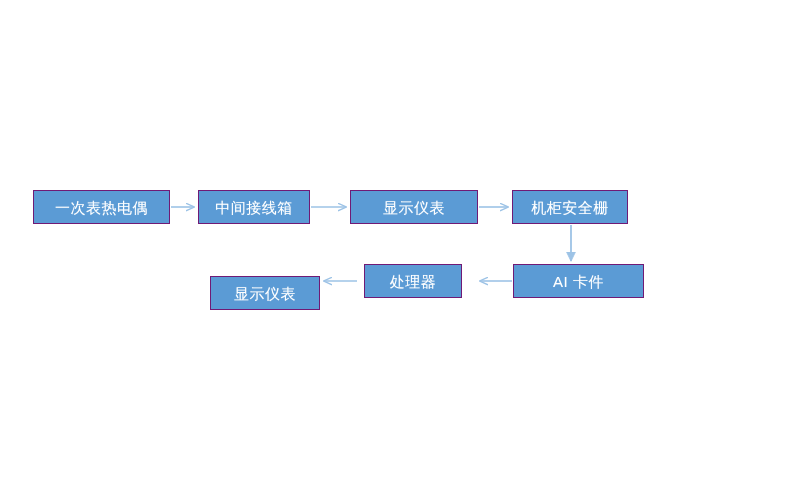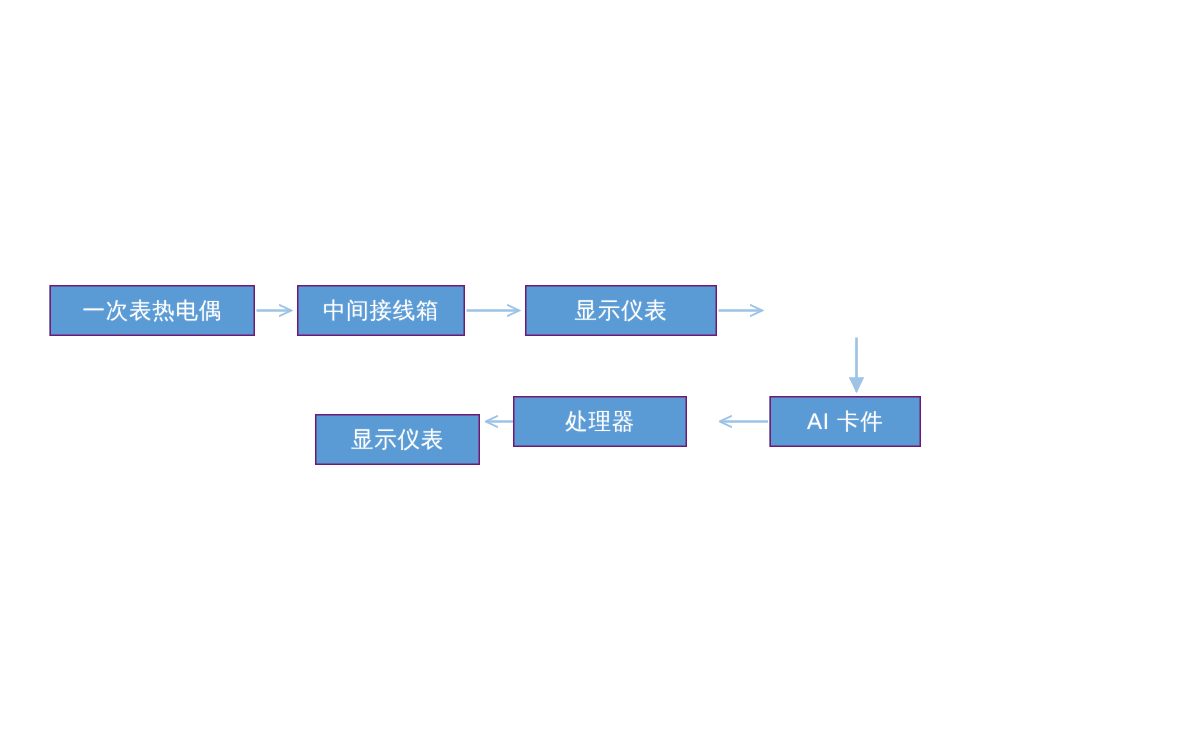"机柜安全栅" div.node { html: none -> <div> <span>机柜安全栅</span> </div> }
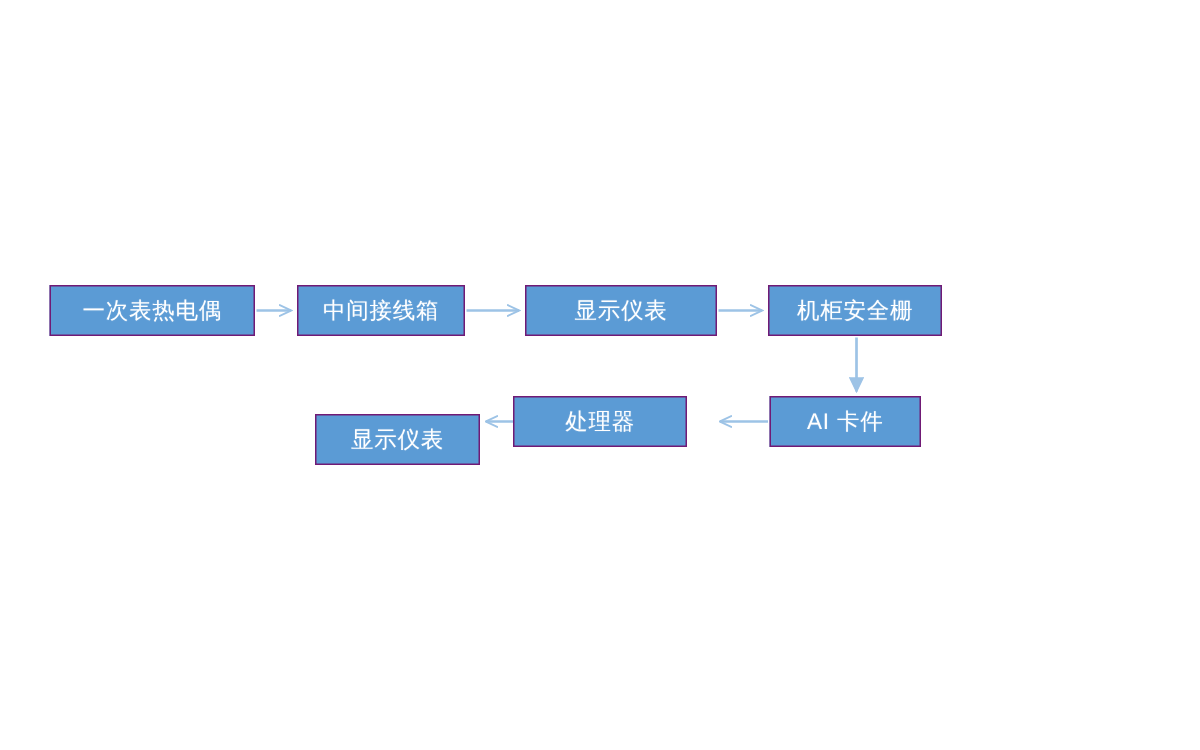"处理器" div.node { left: 342px -> 364px; width: 116px -> 98px }
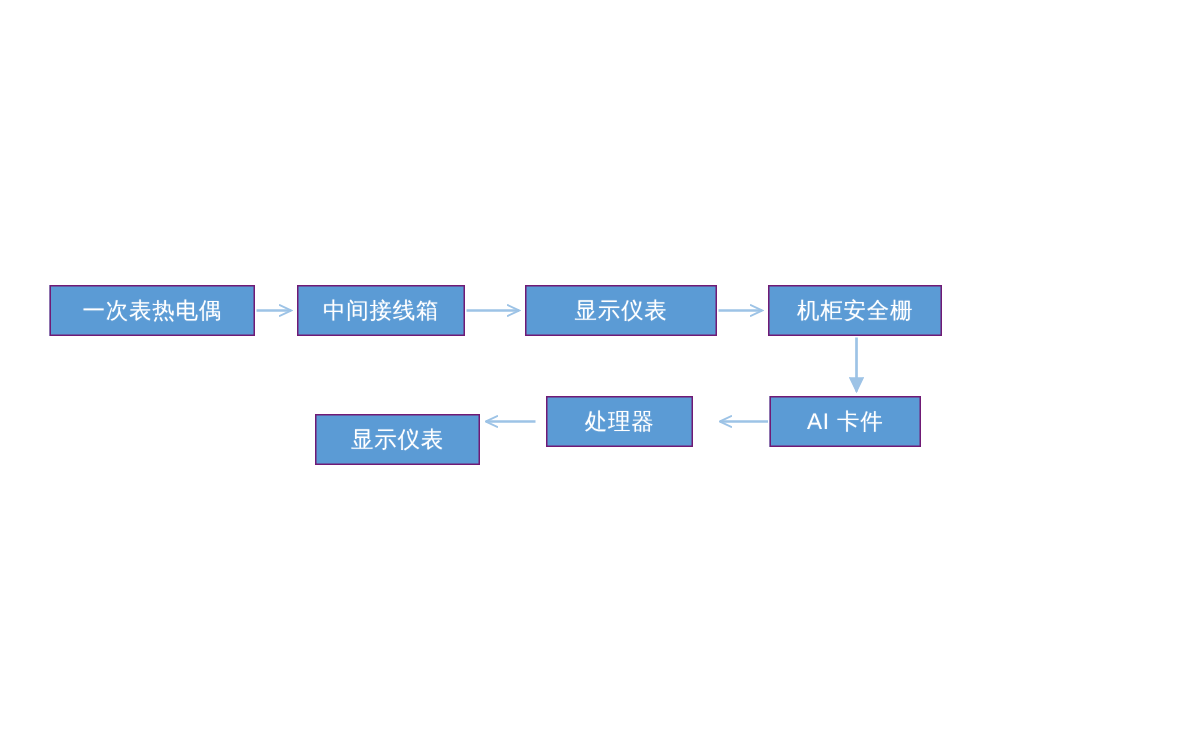"AI 卡件" div.node { width: 101px -> 131px }
